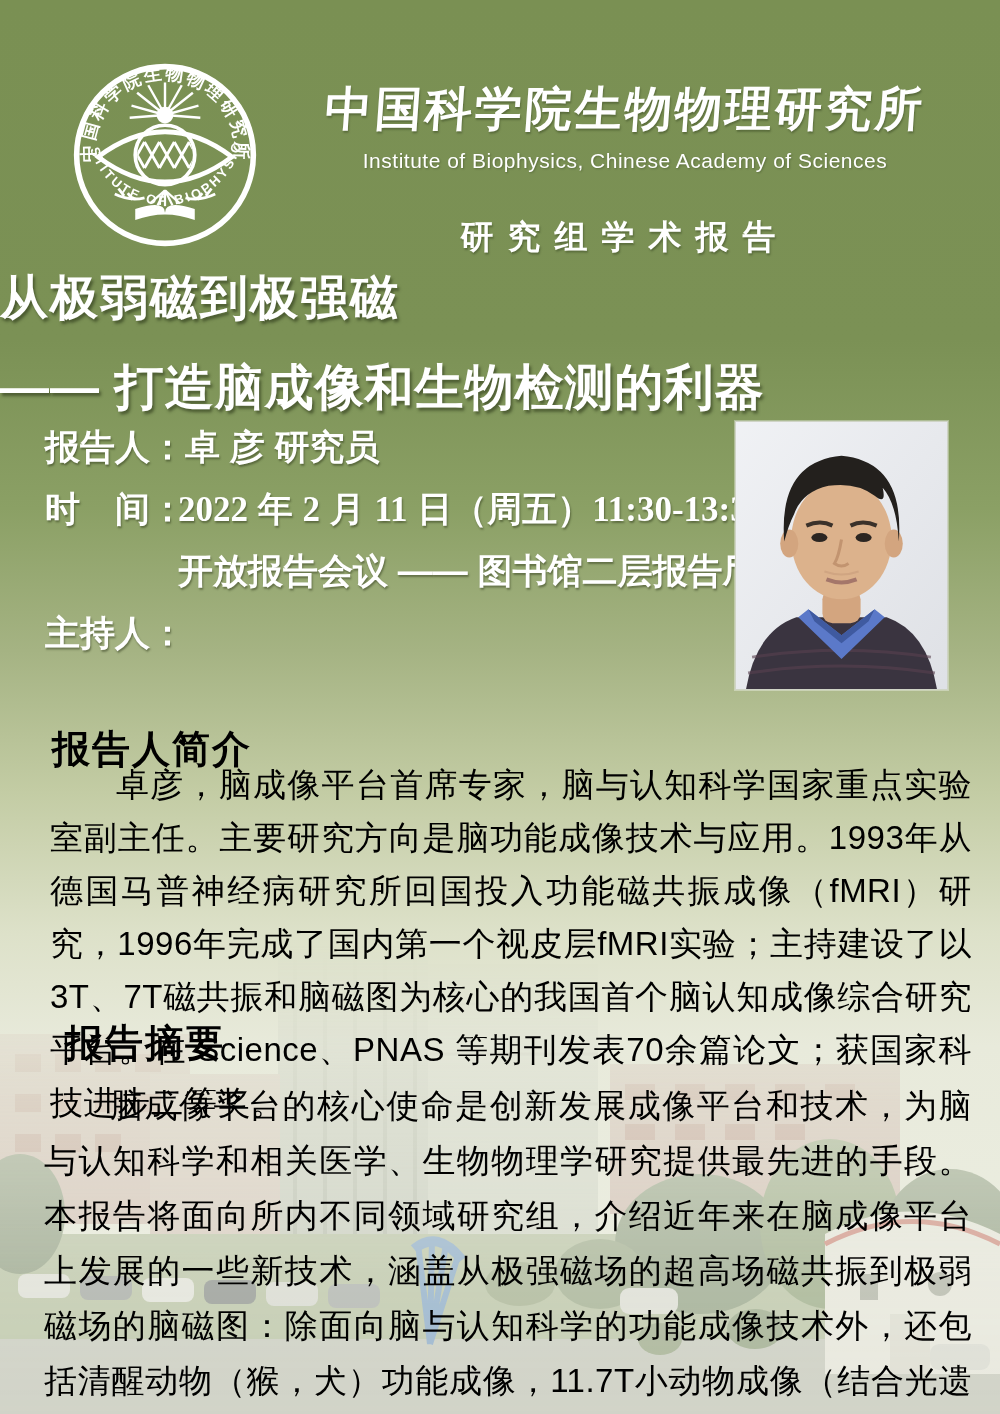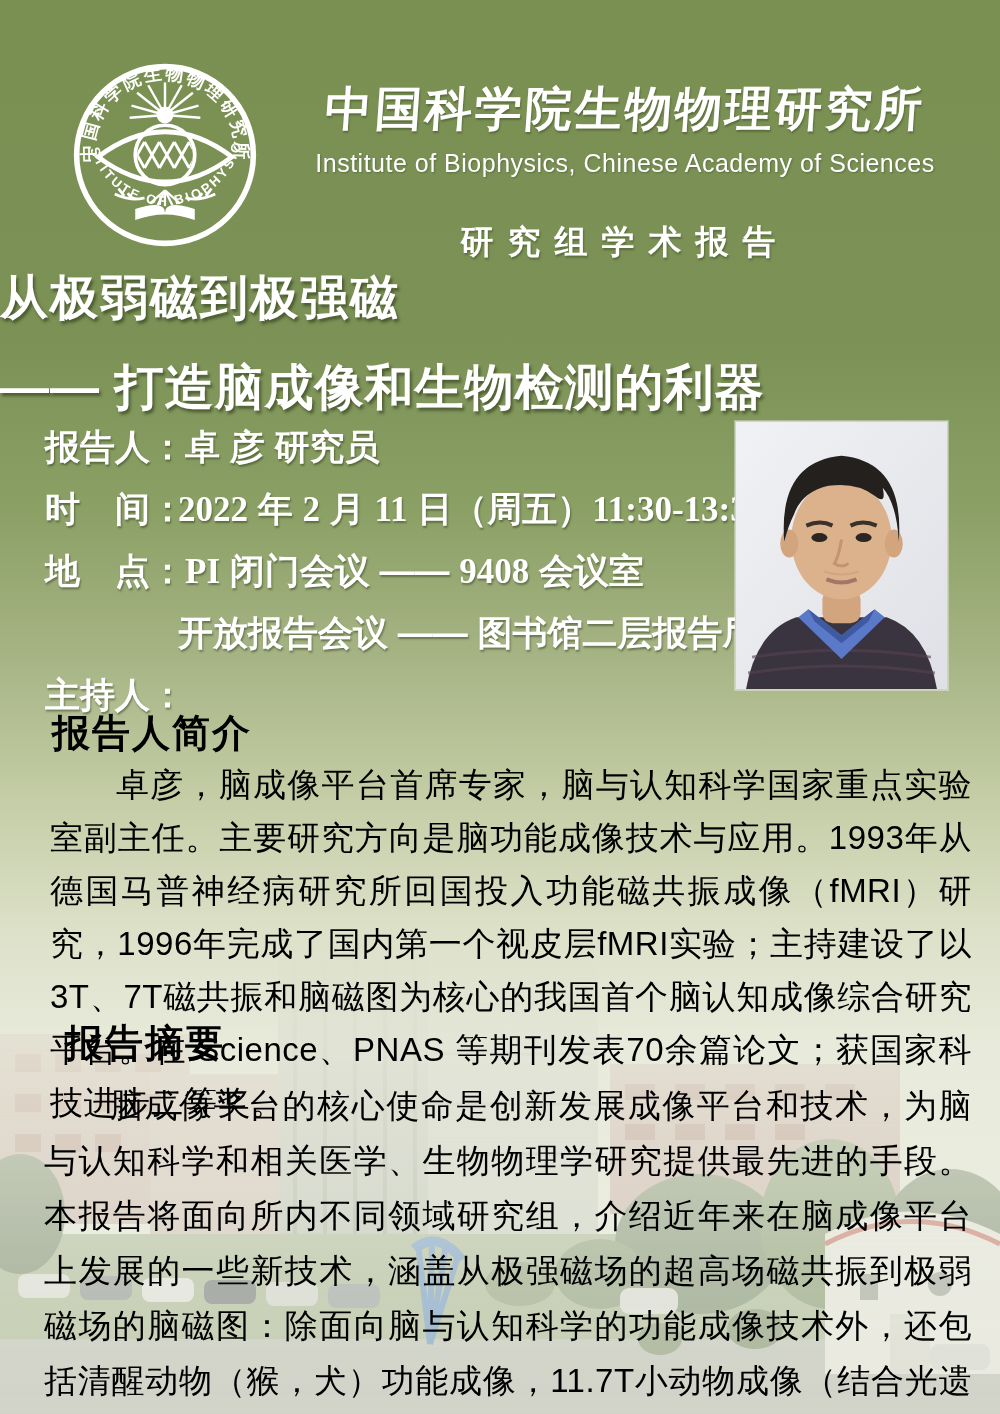"Institute of Biophysics, Chinese Academy" .institute-en { font-size: 25px -> 21px }
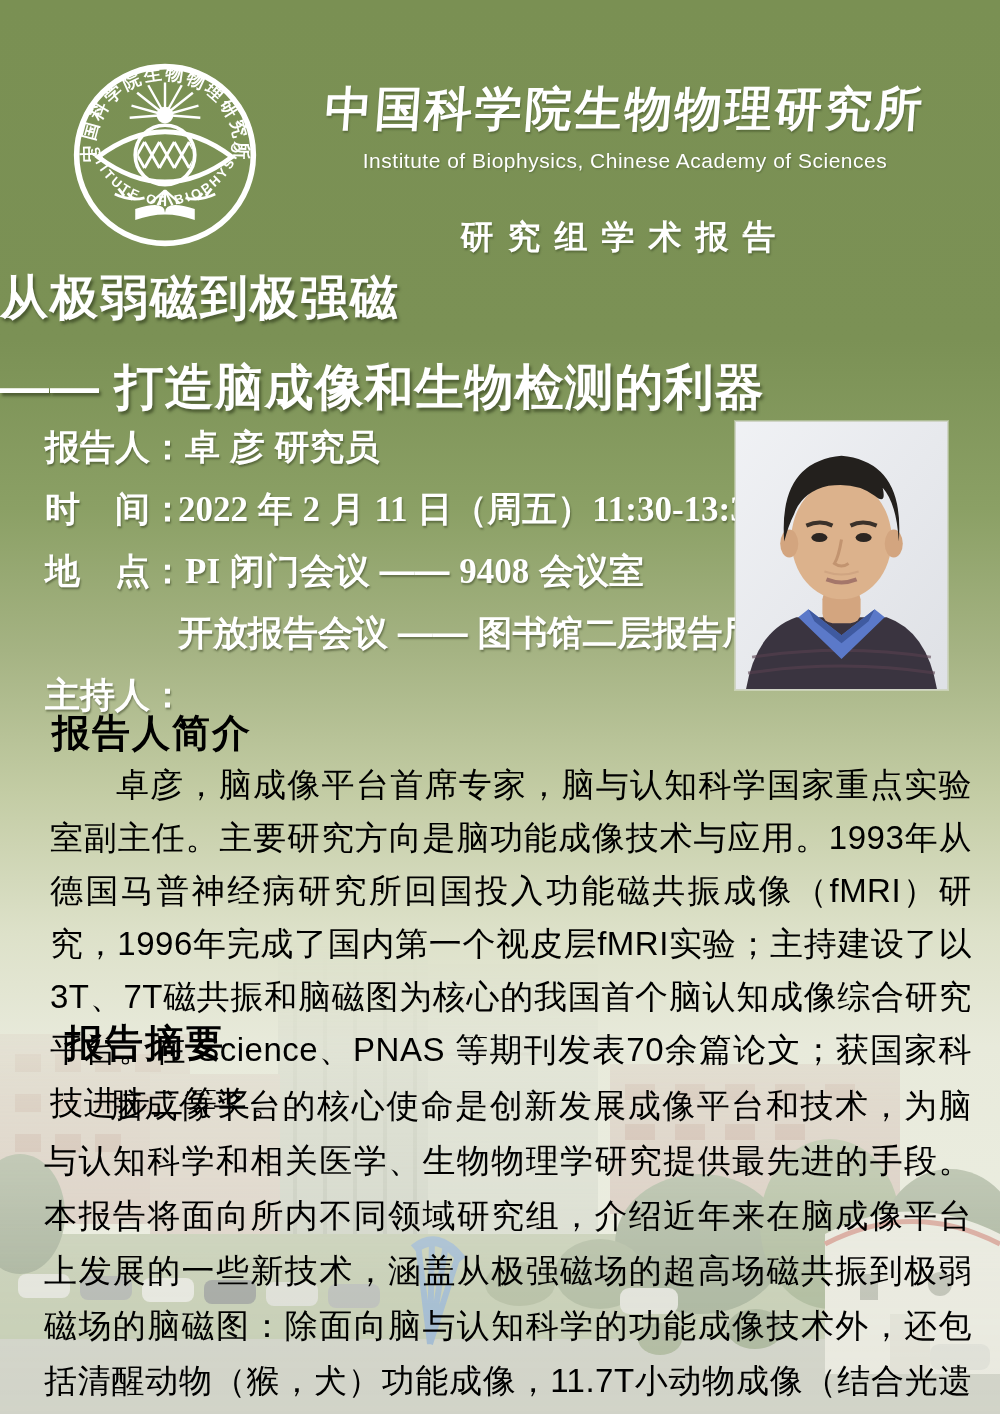"地 点：" div.info-row { html: <div> <span>地 点：</span> <span><span>PI</span> 闭门会议 —— <span>9408</span> 会议室</span> </div> -> none }
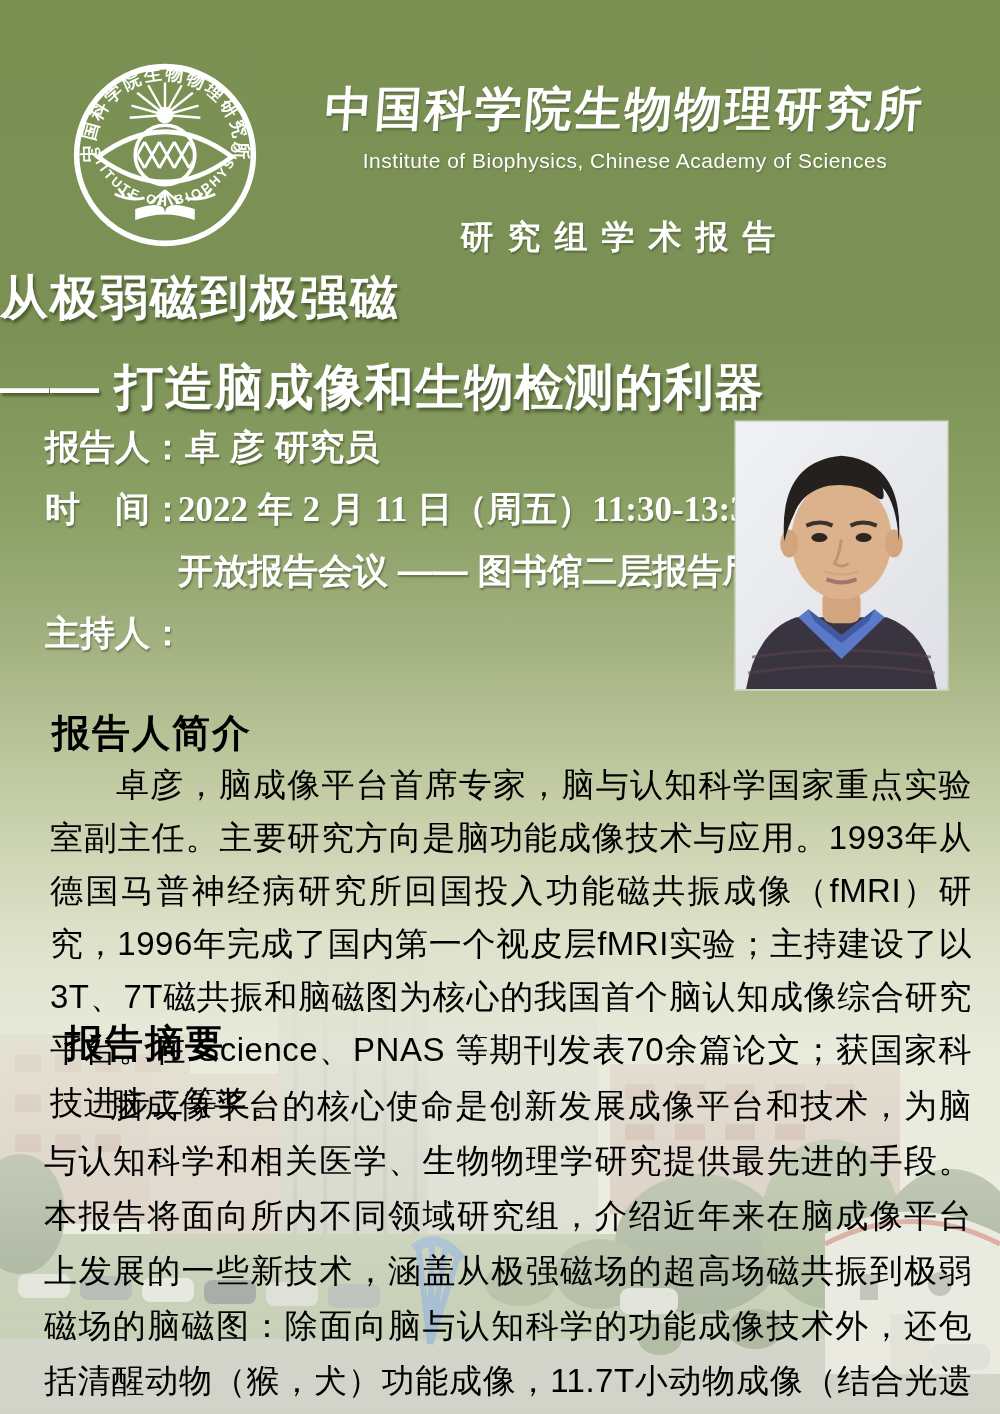"报告人简介" .bio-heading { top: 708px -> 724px }
